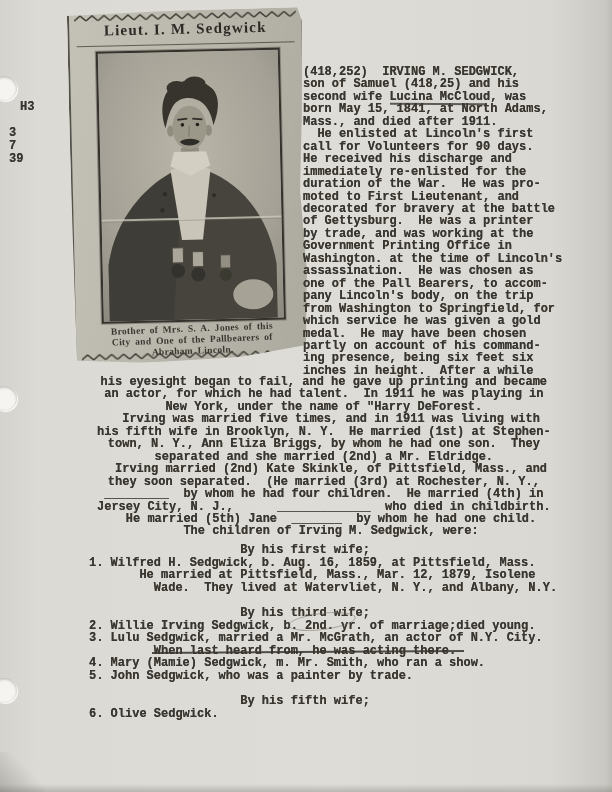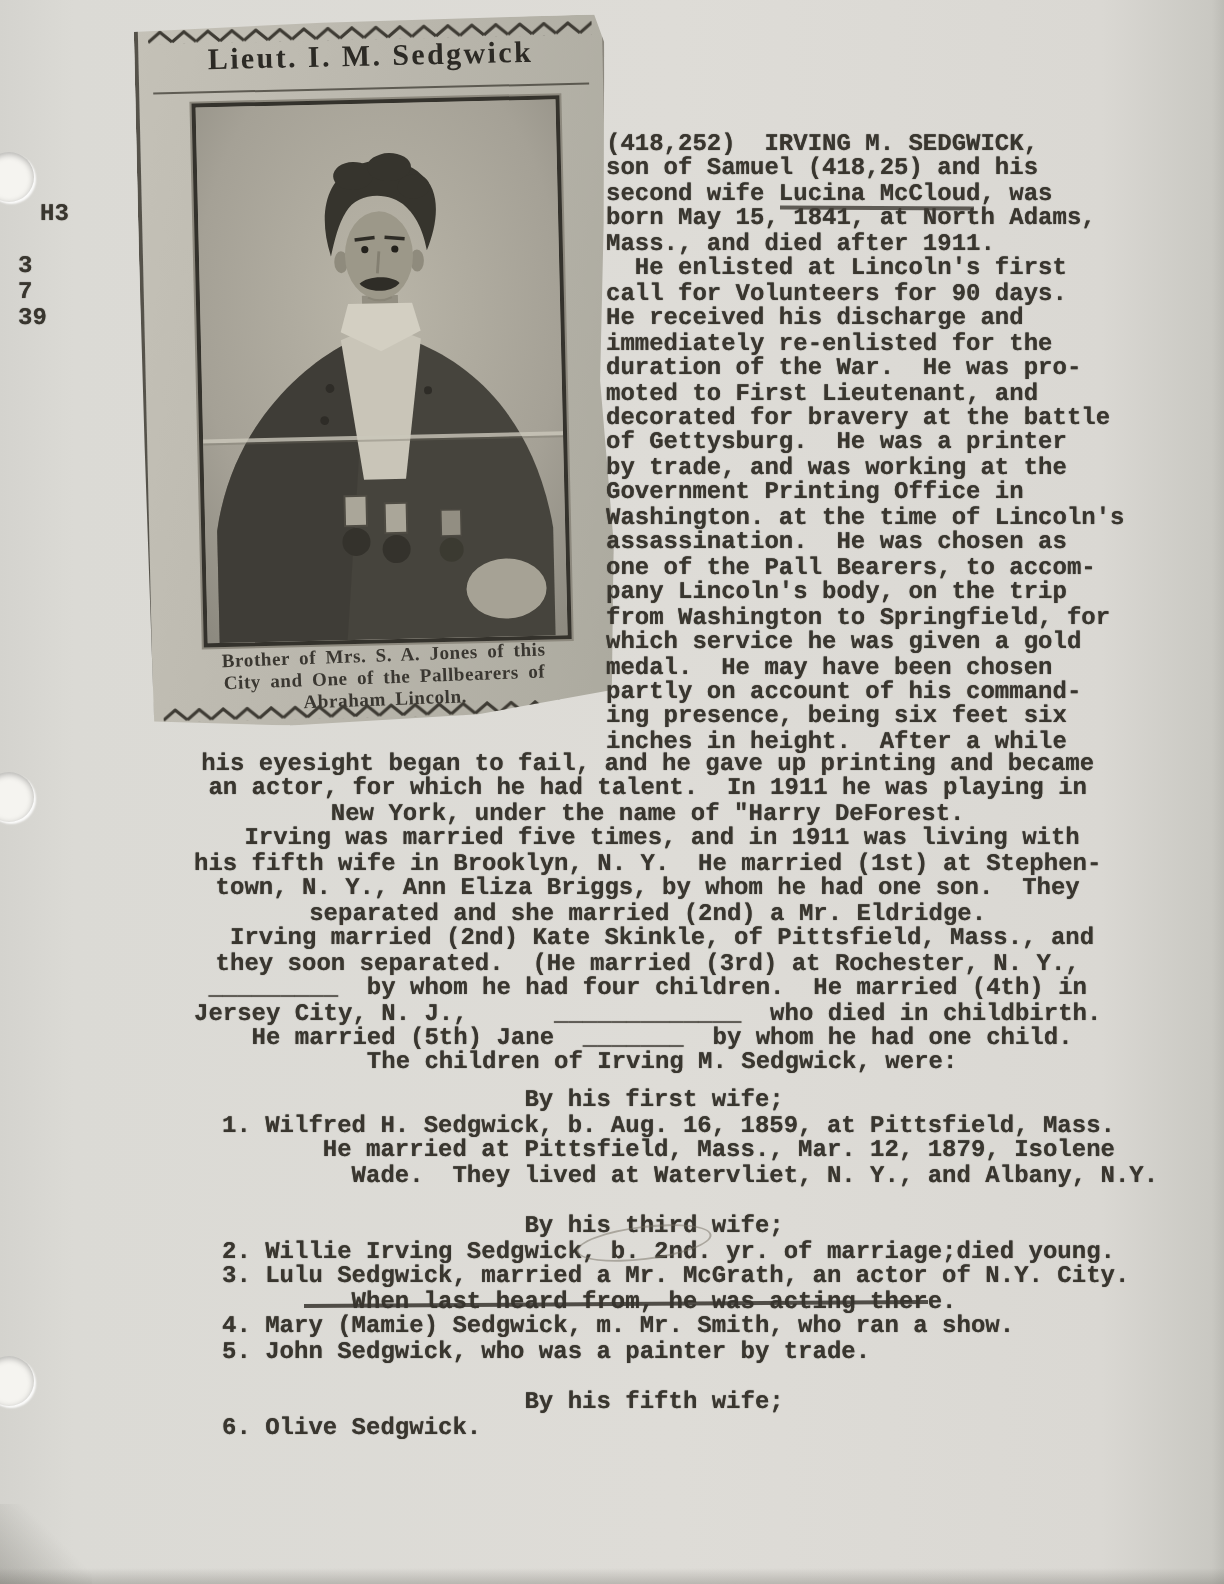"By his first wife;" .col-c { left: 111px -> 89px }
